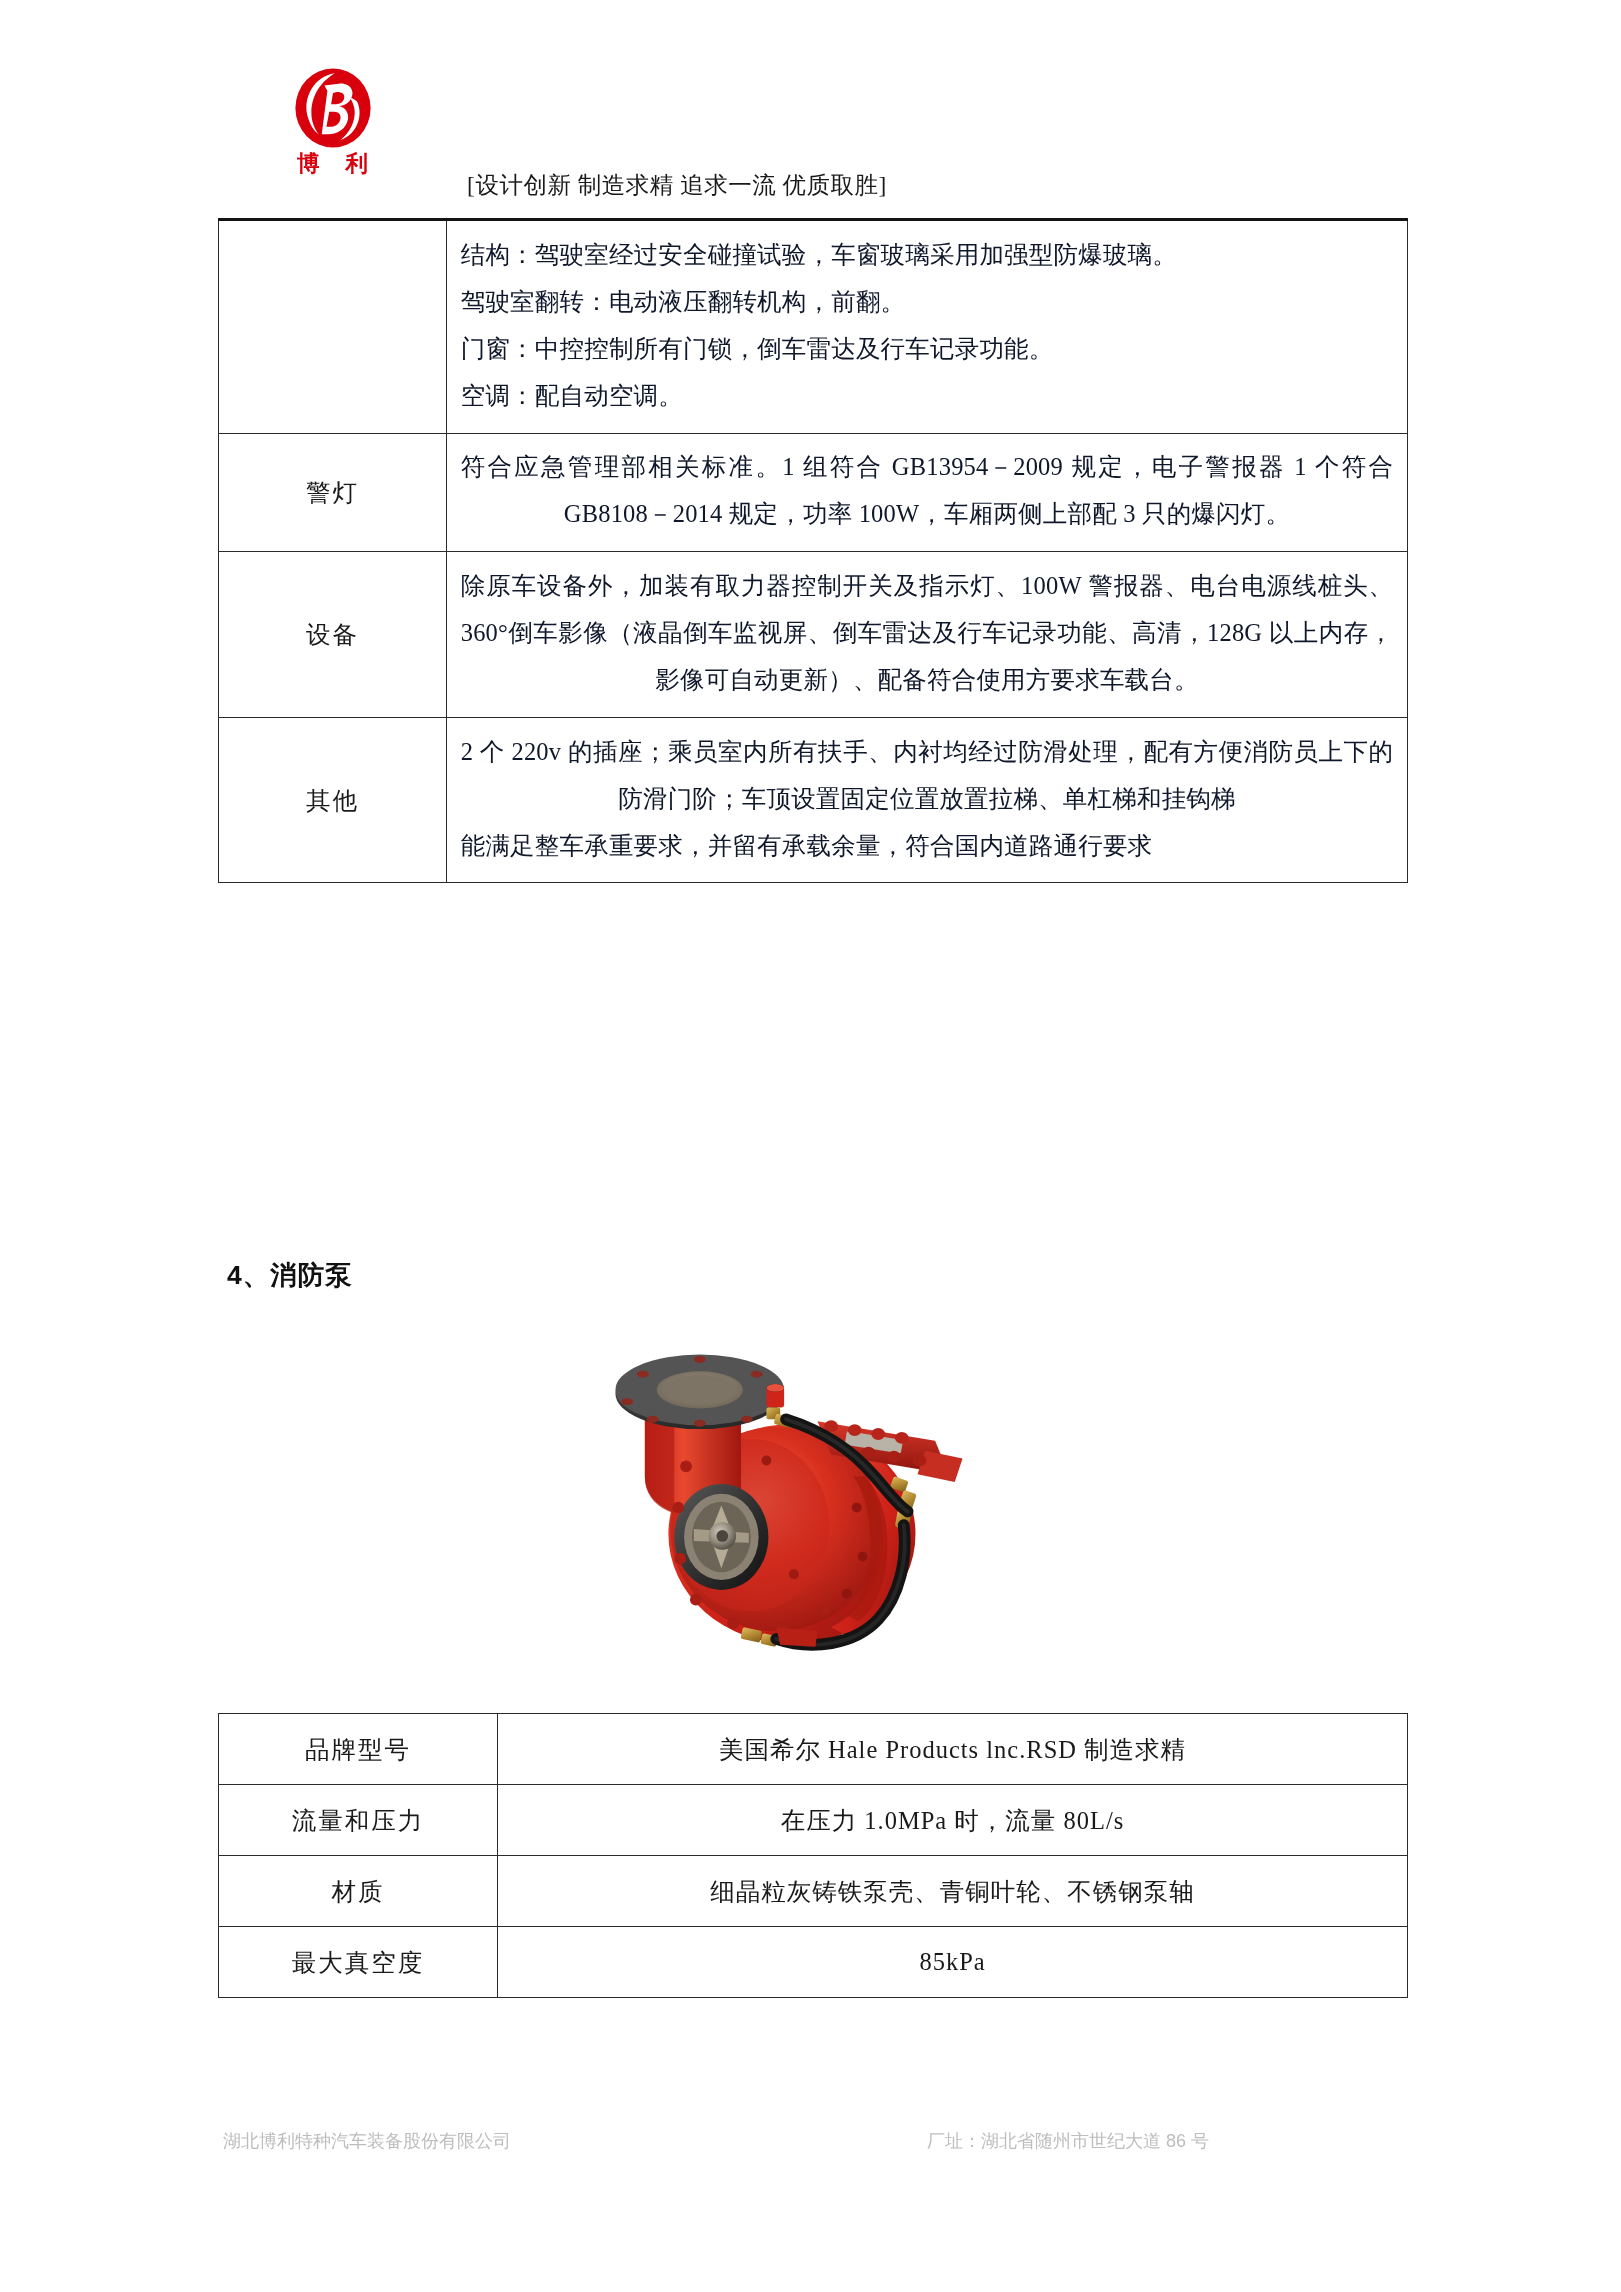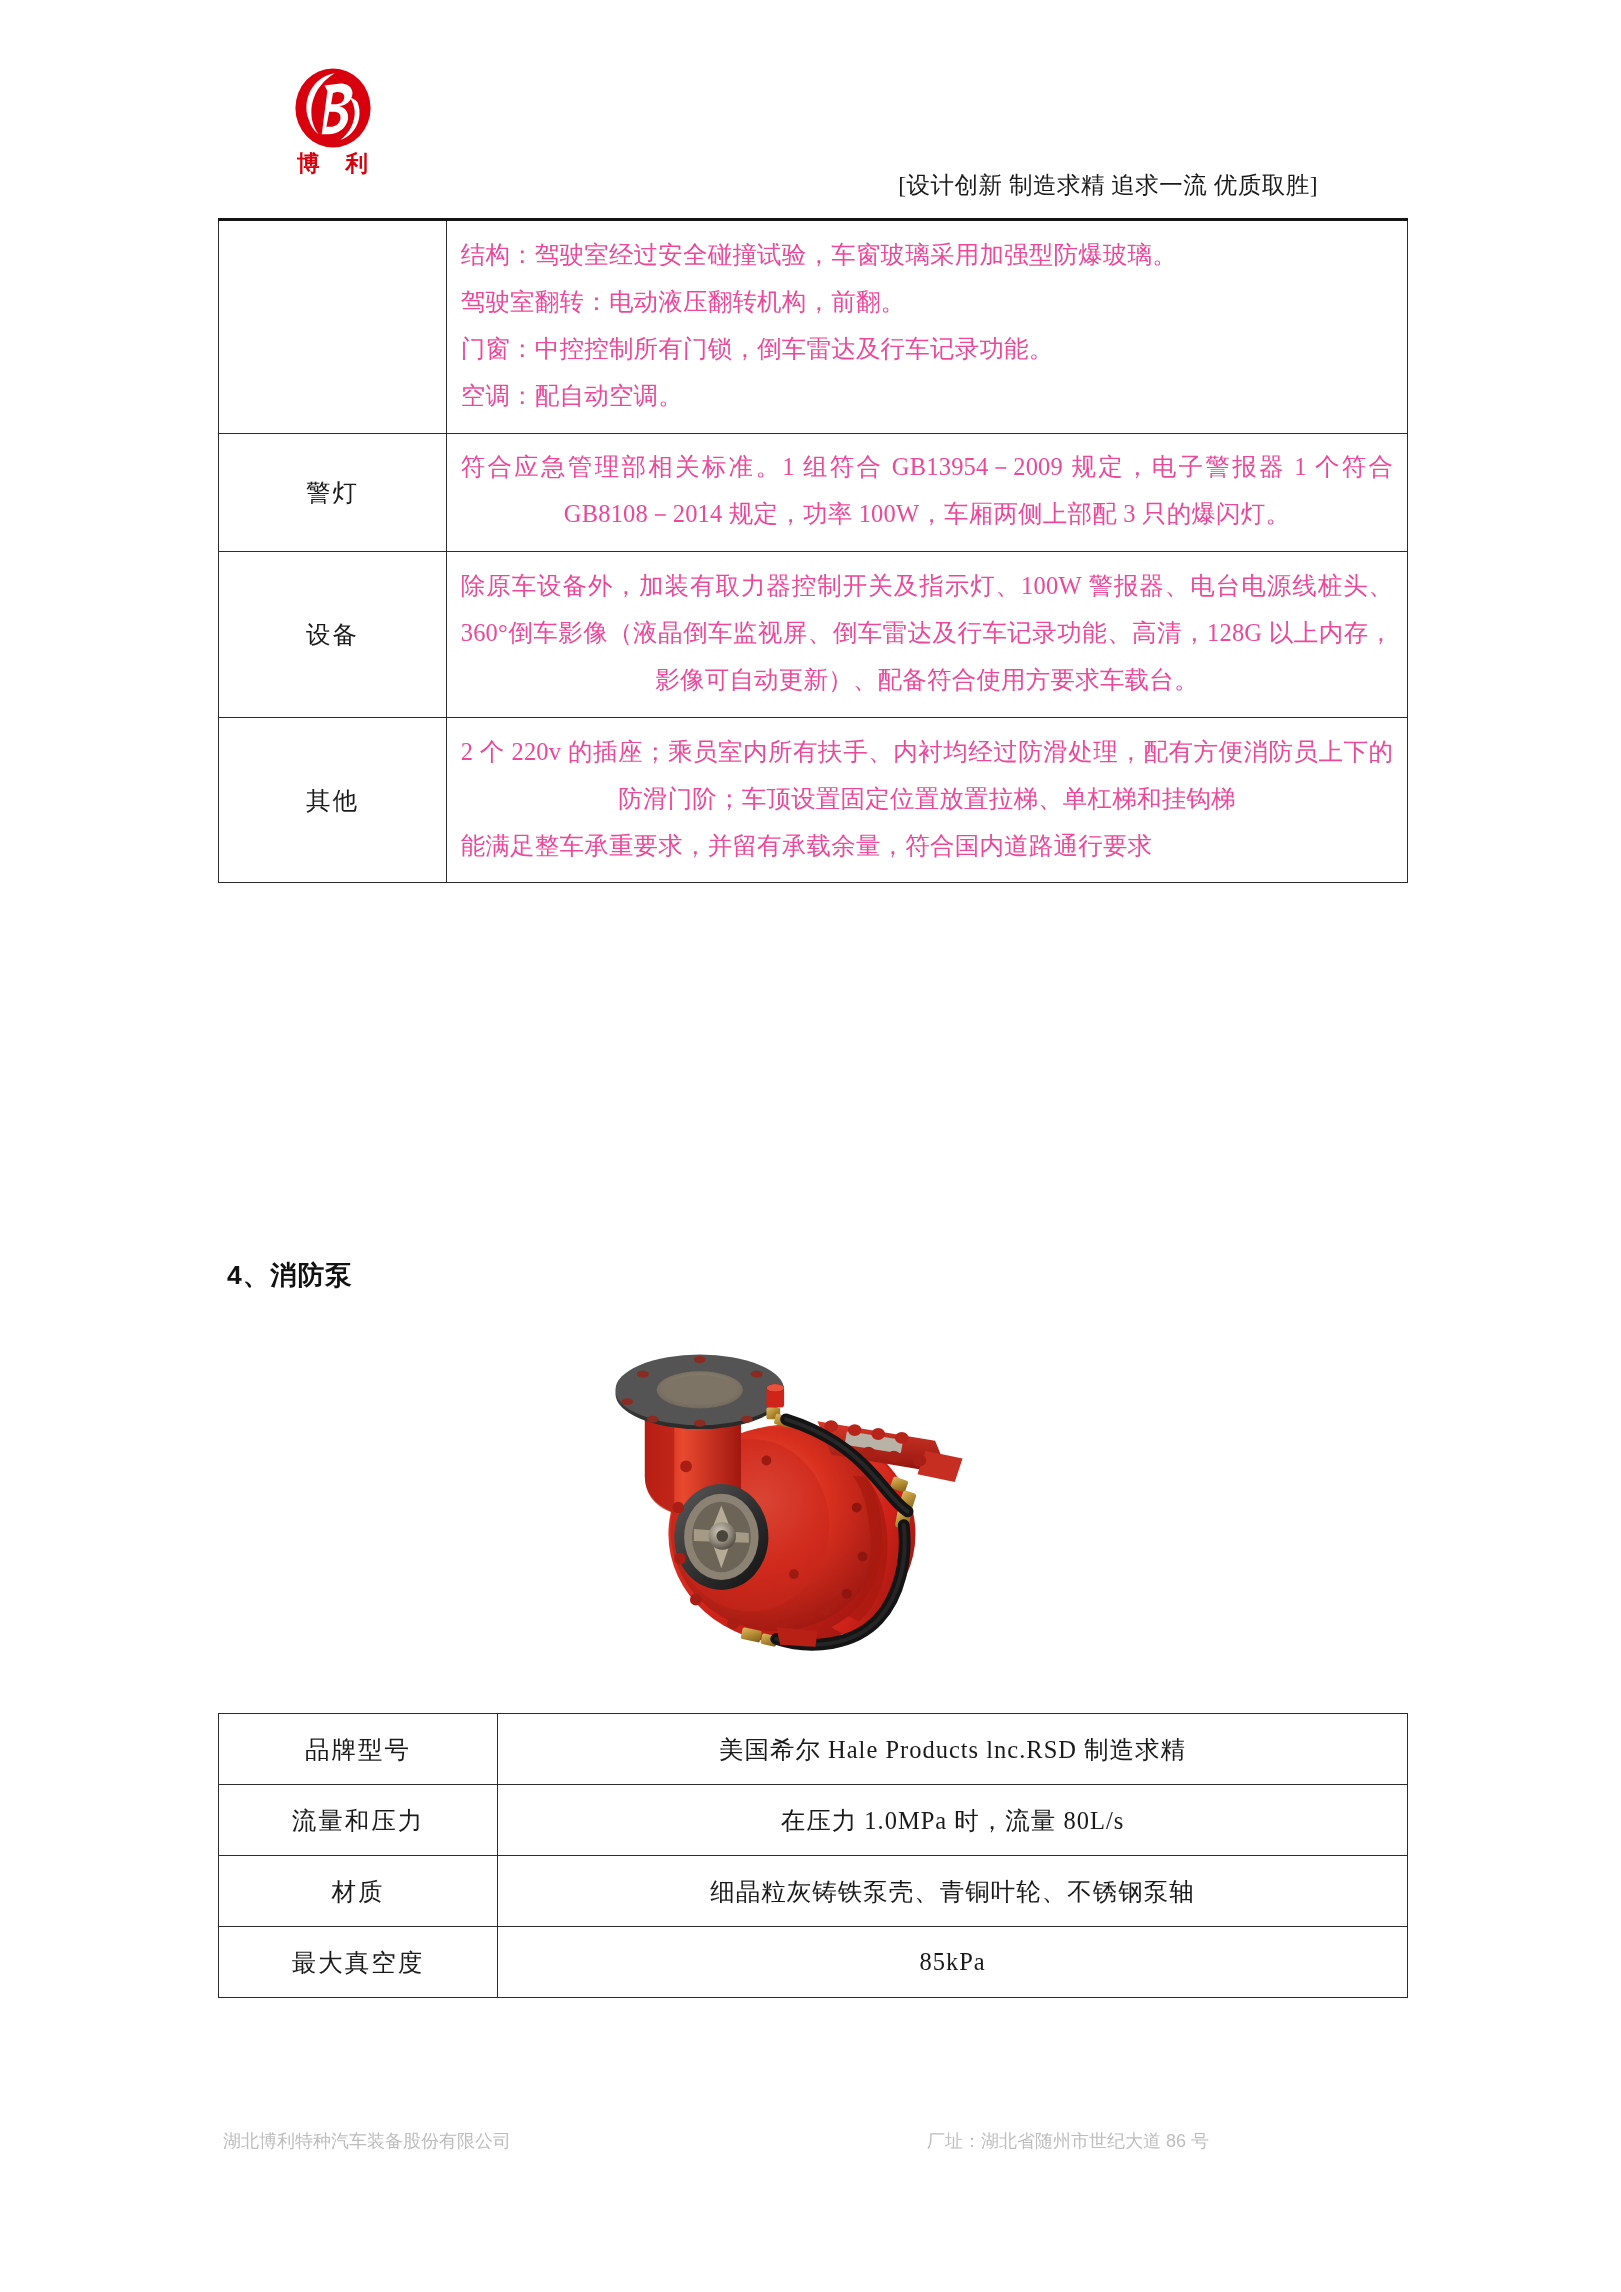"[设计创新 制造求精 追求一流 优质取胜]" .tagline { text-align: right -> center }
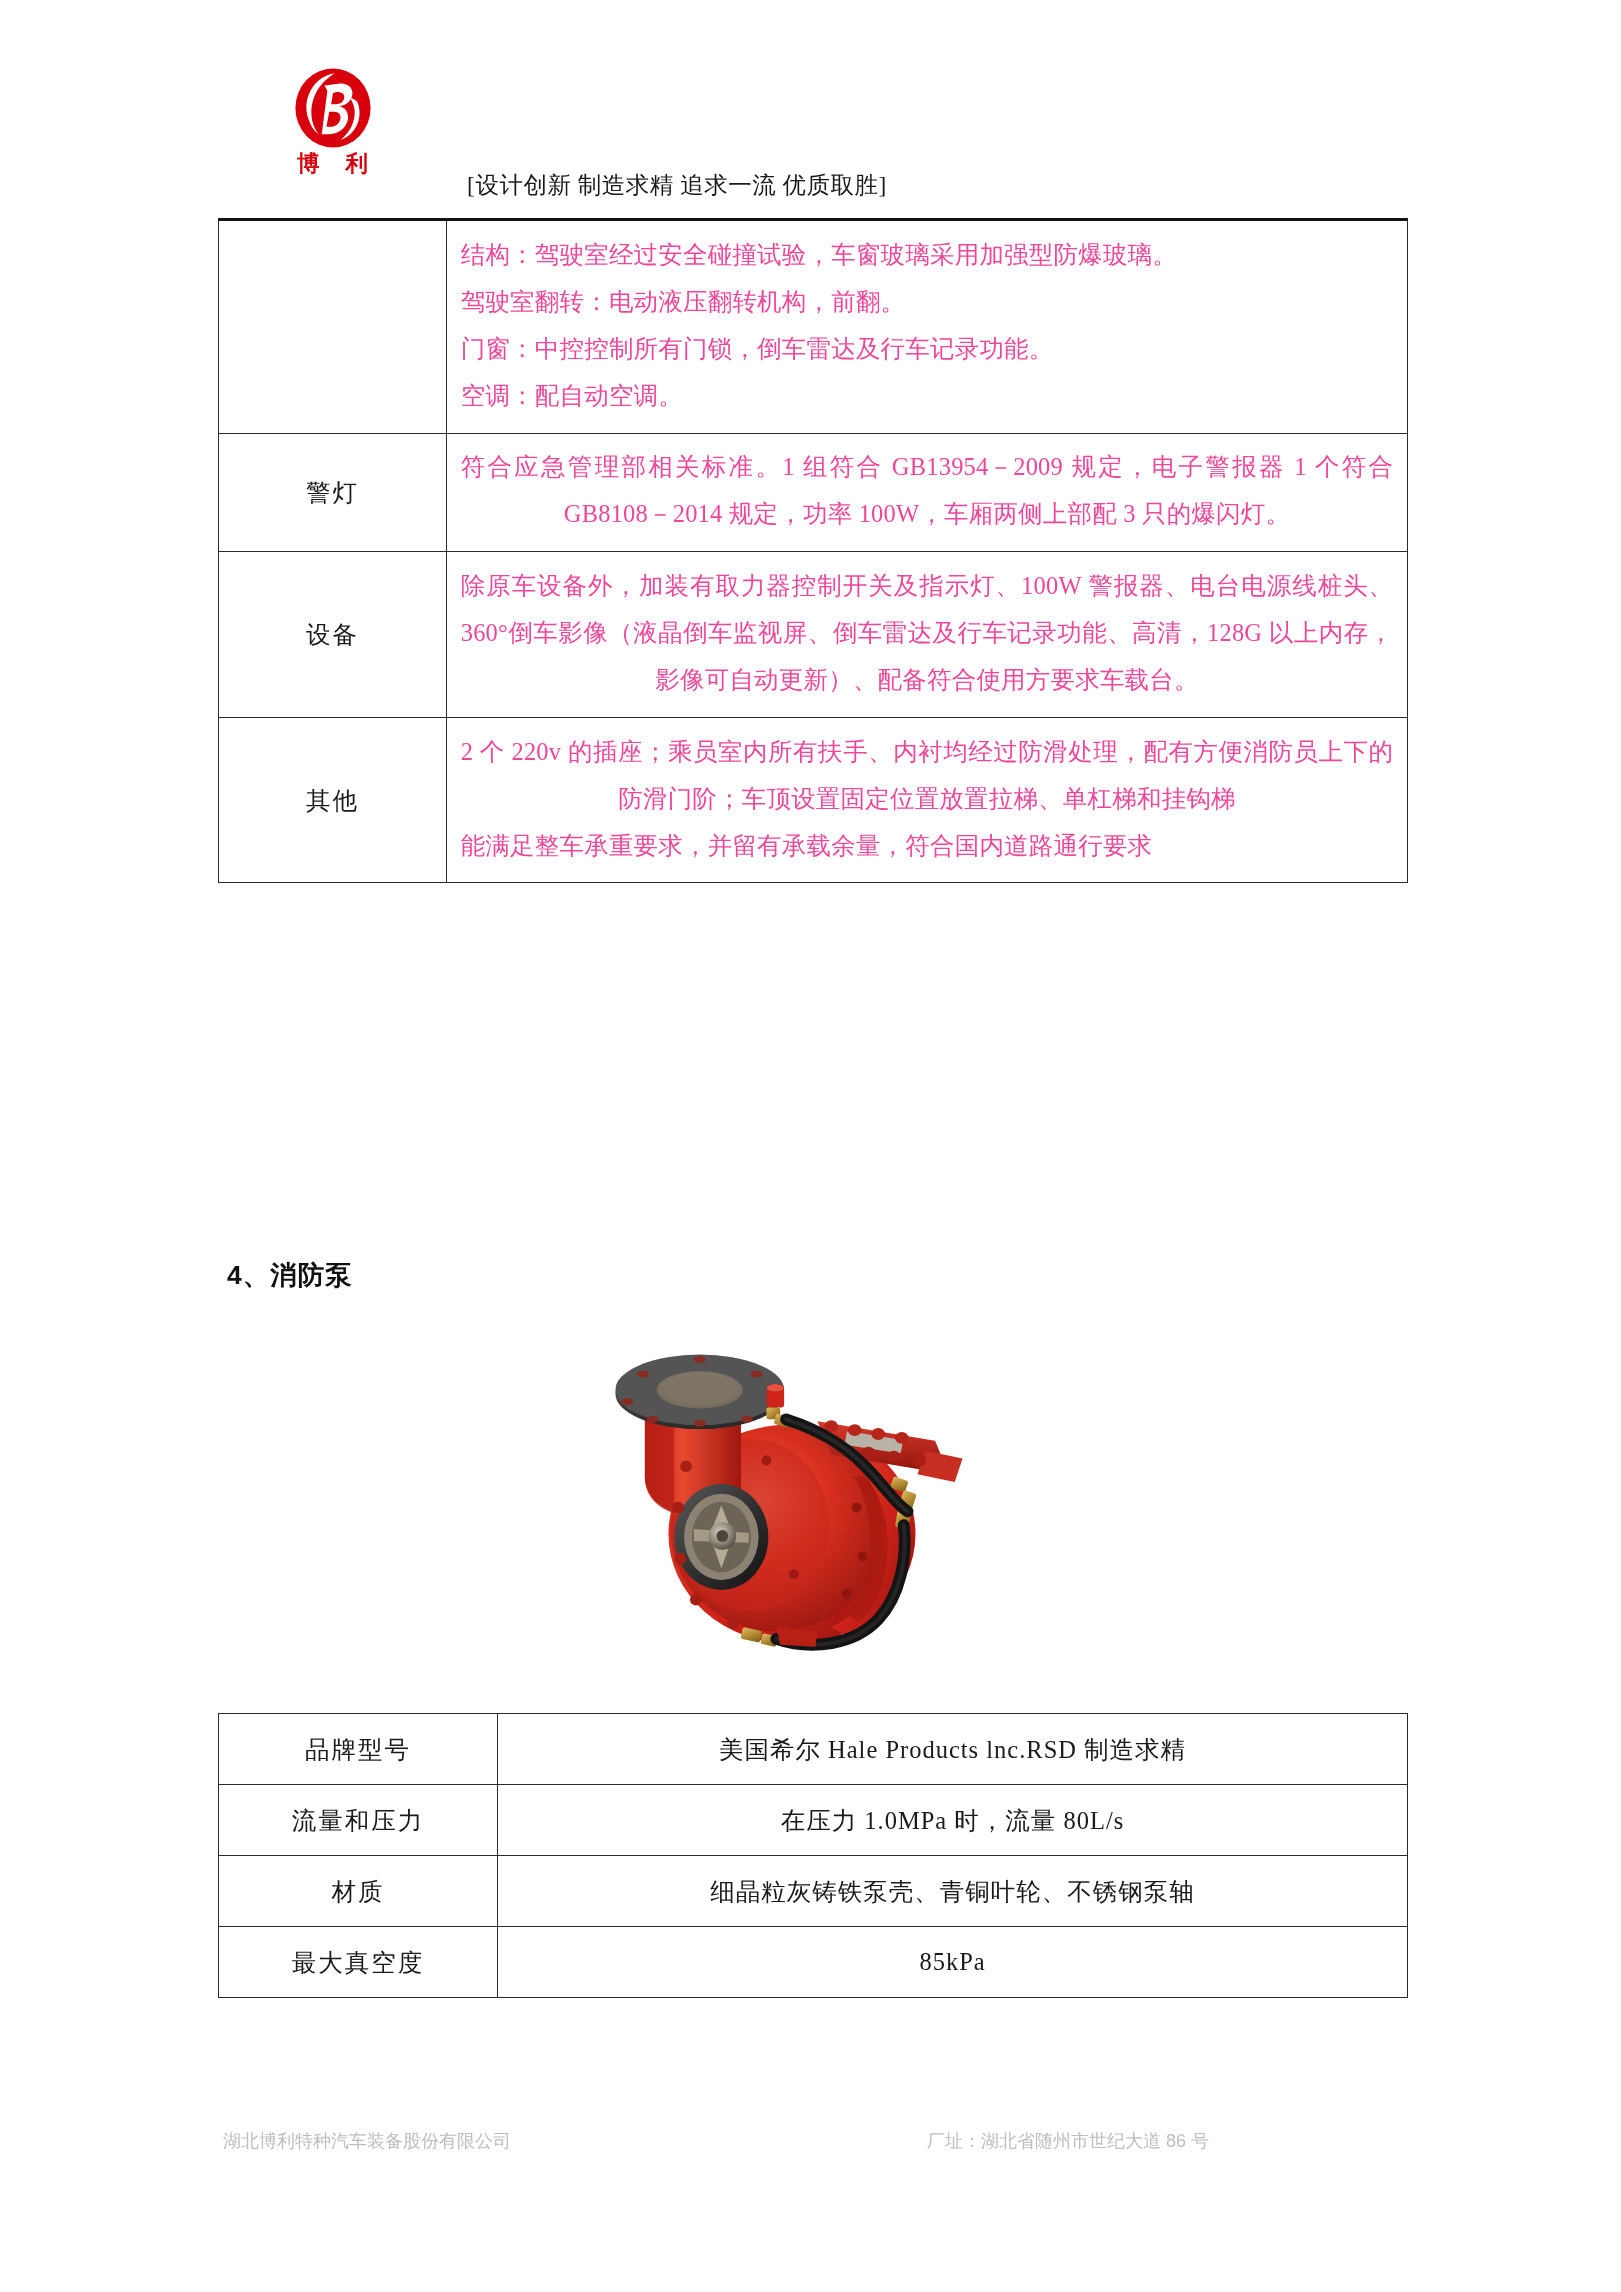"结构：驾驶室经过安全碰撞试验，车窗玻璃采用加强型防爆玻璃。" .para { color: #ec4899 -> #0f172a }
